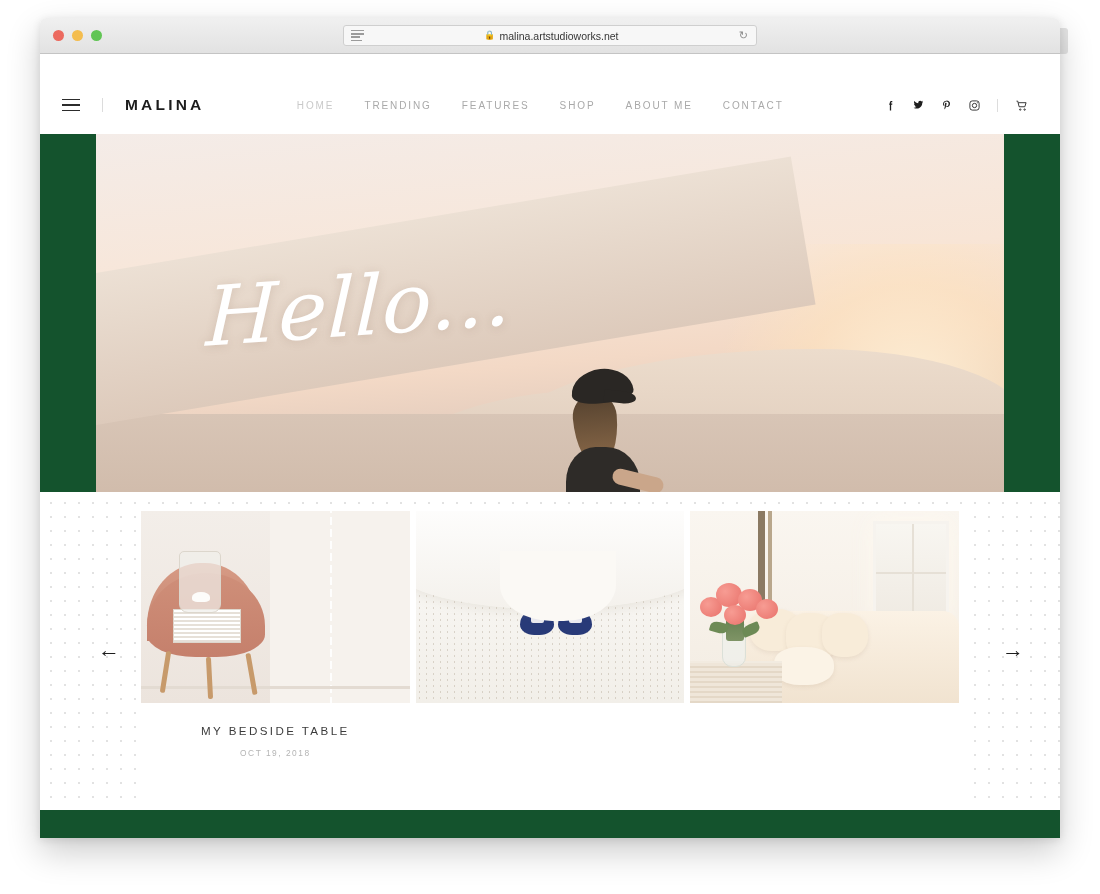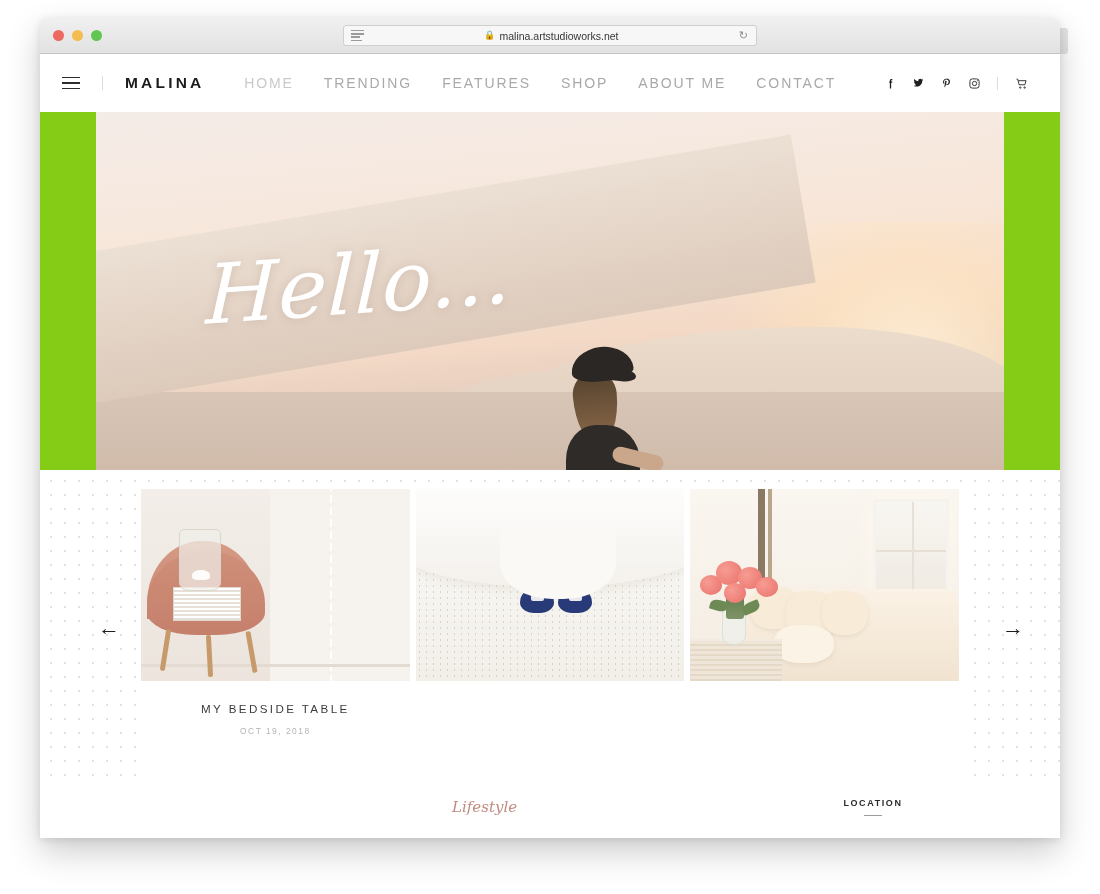"MALINA" #site { background: #84cc16 -> #14532d; margin-top: none -> 22px }
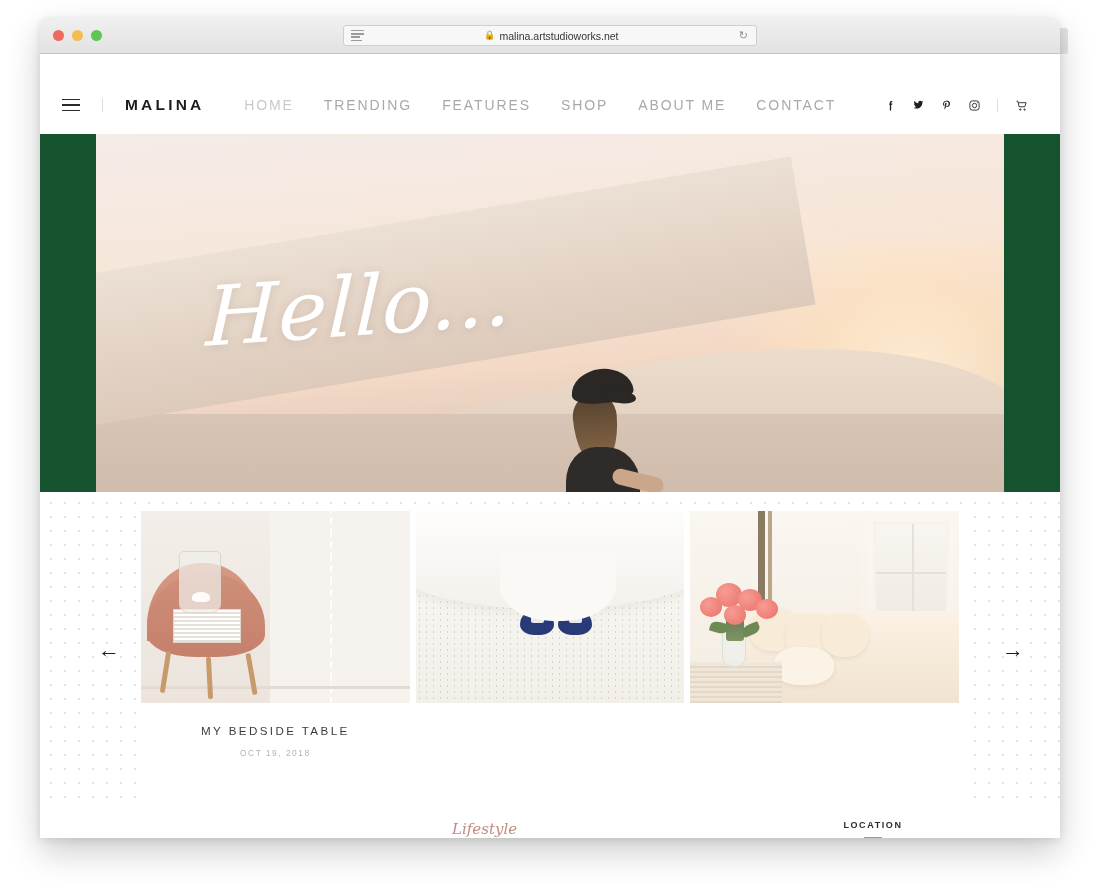"HOME" .nav a { font-size: 14px -> 10px }
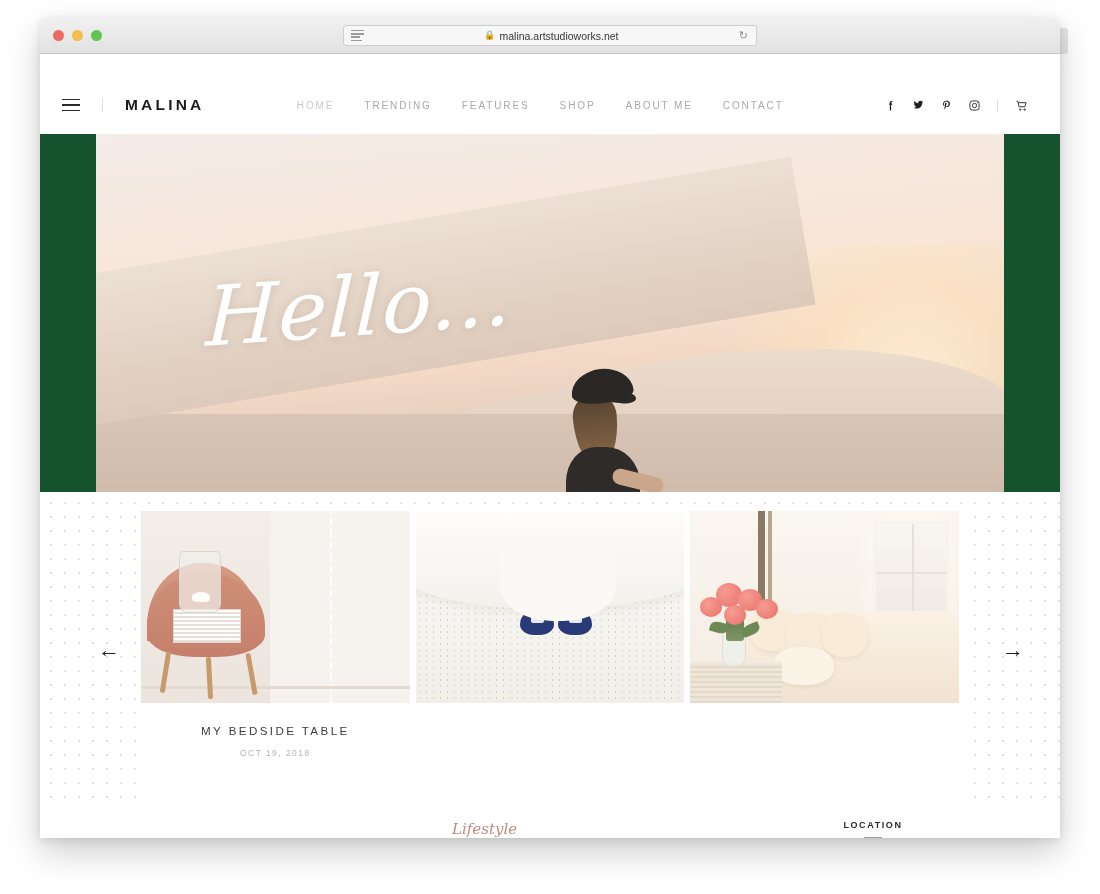"Lifestyle" div.footer-strip { html: <div> <div>Lifestyle</div> <div> <div>LOCATION</div> <div></div> </div> </div> -> none }
